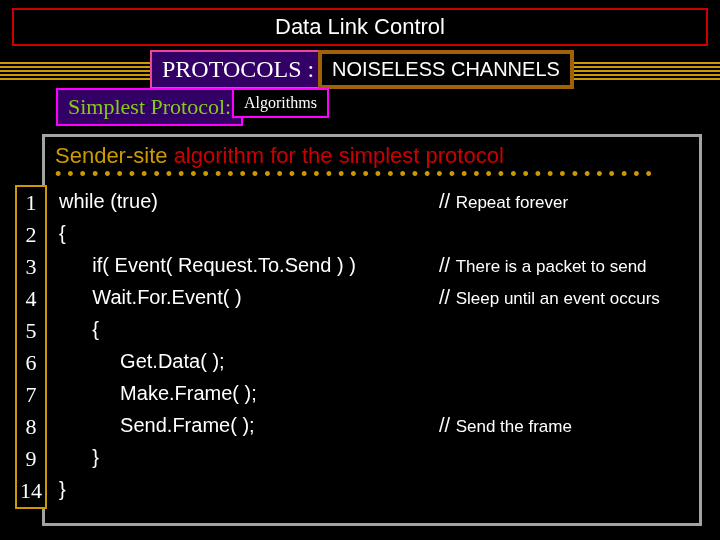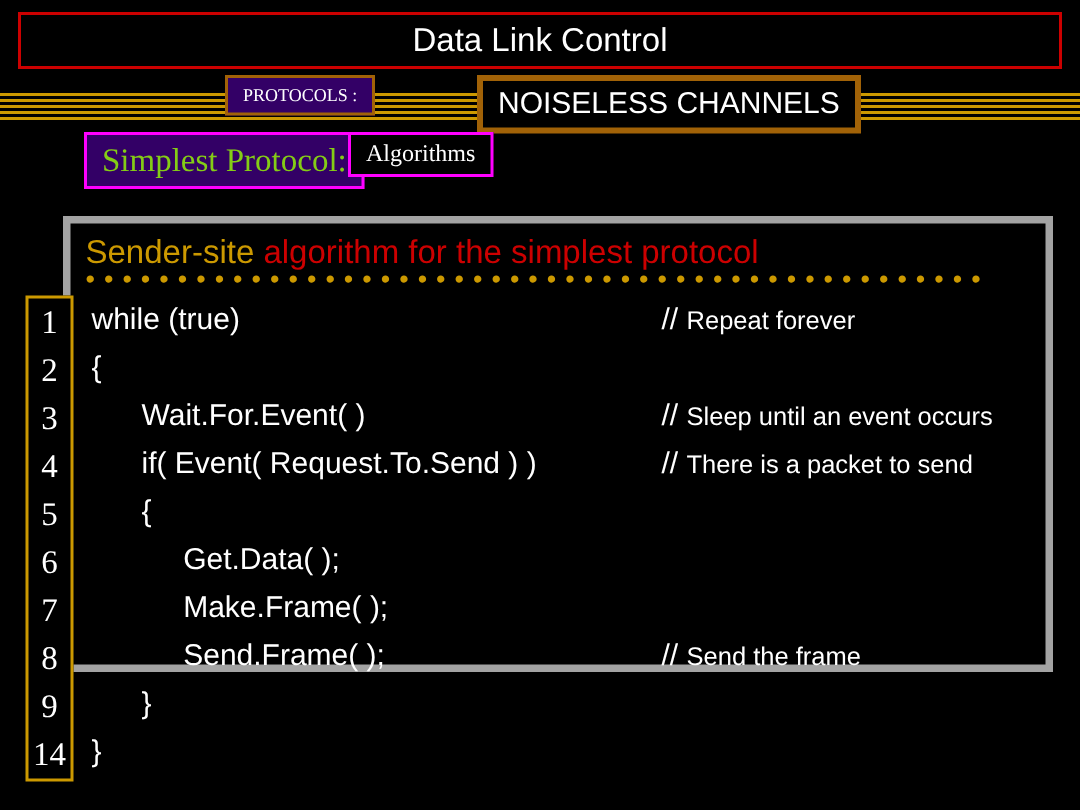"PROTOCOLS :" .protocols-box { border: 2px solid #a16207 -> 2px solid #ec4899; font-size: 12px -> 24px }
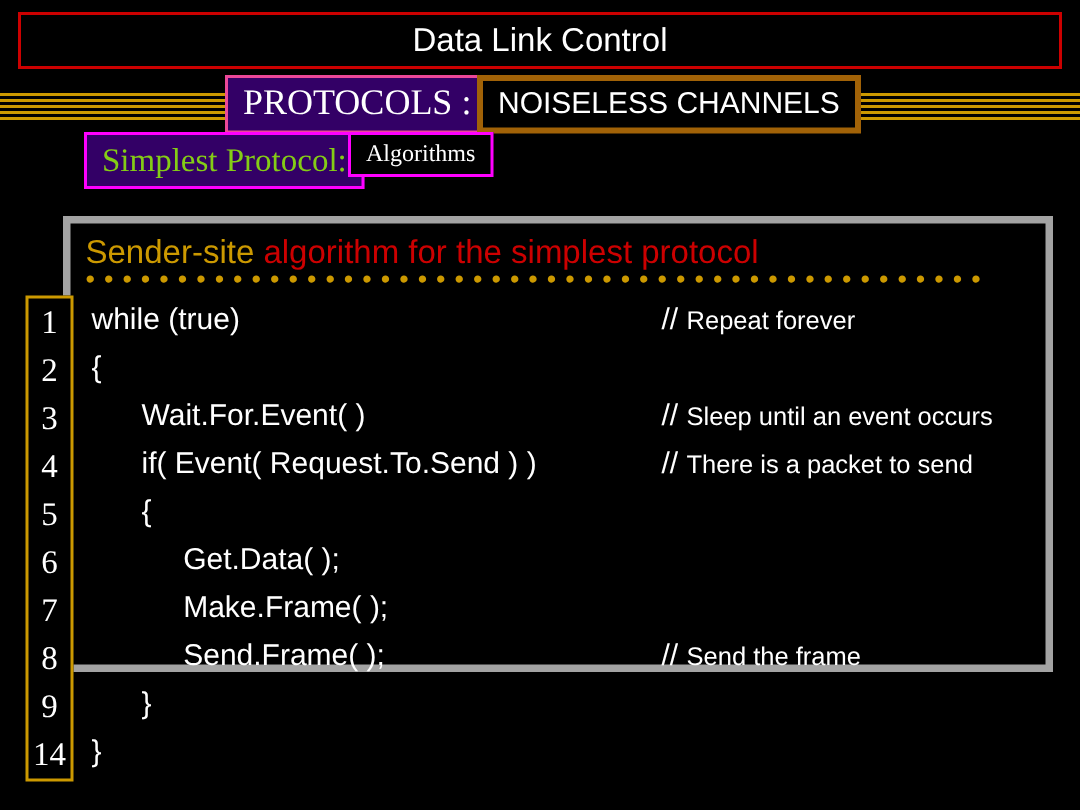"Sender-site algorithm for the simplest" .main-panel { border: 5px solid #a3a3a3 -> 3px solid #a3a3a3; height: 304px -> 392px; top: 144px -> 134px }
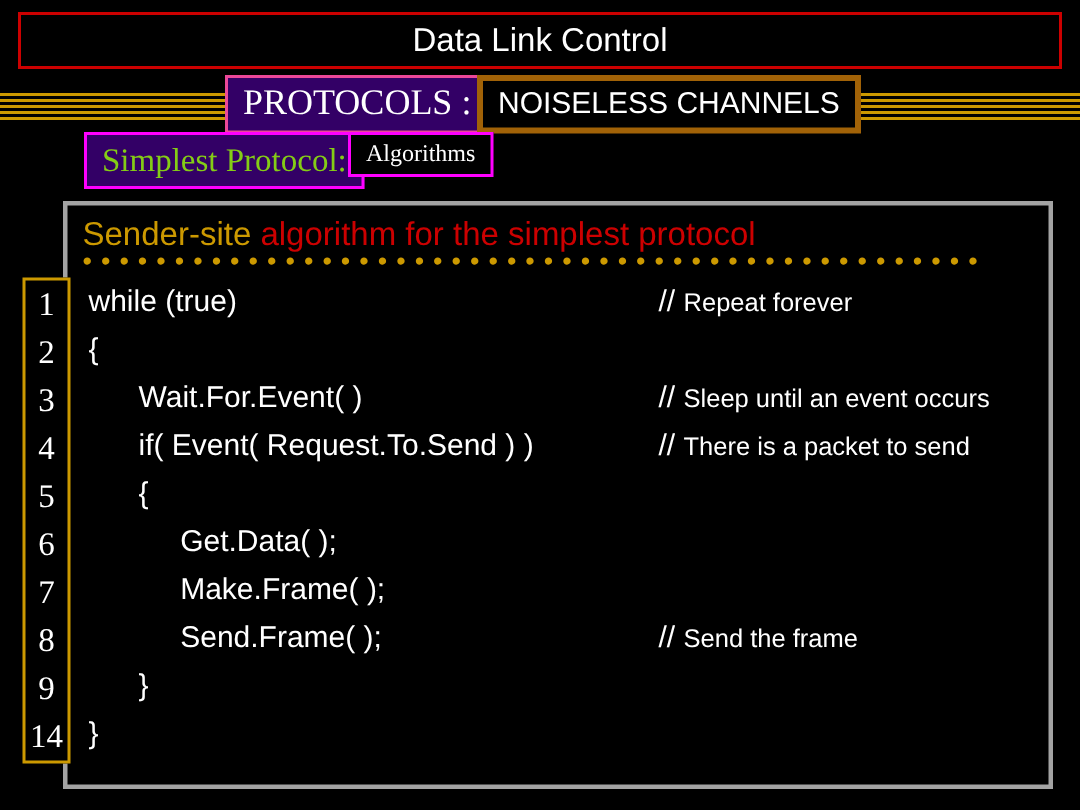"Wait.For.Event( )" div.code-line { order: before "if( Event( Request.To.Send ) )" -> after "if( Event( Request.To.Send ) )" }
